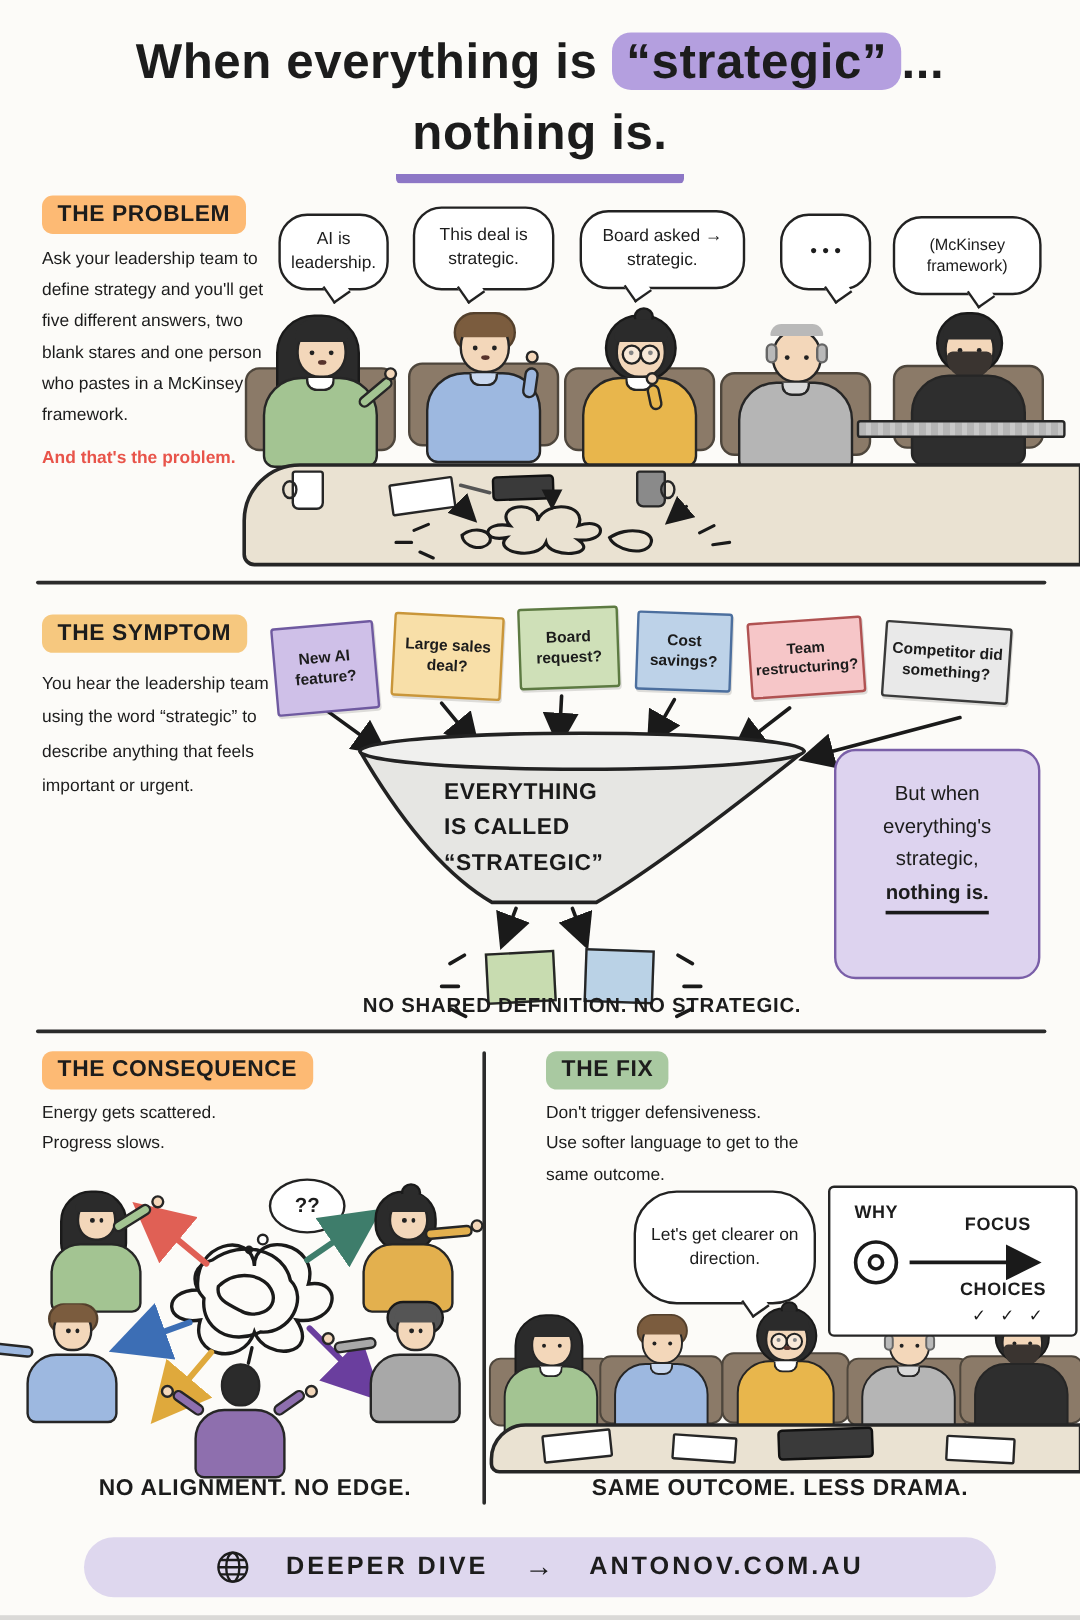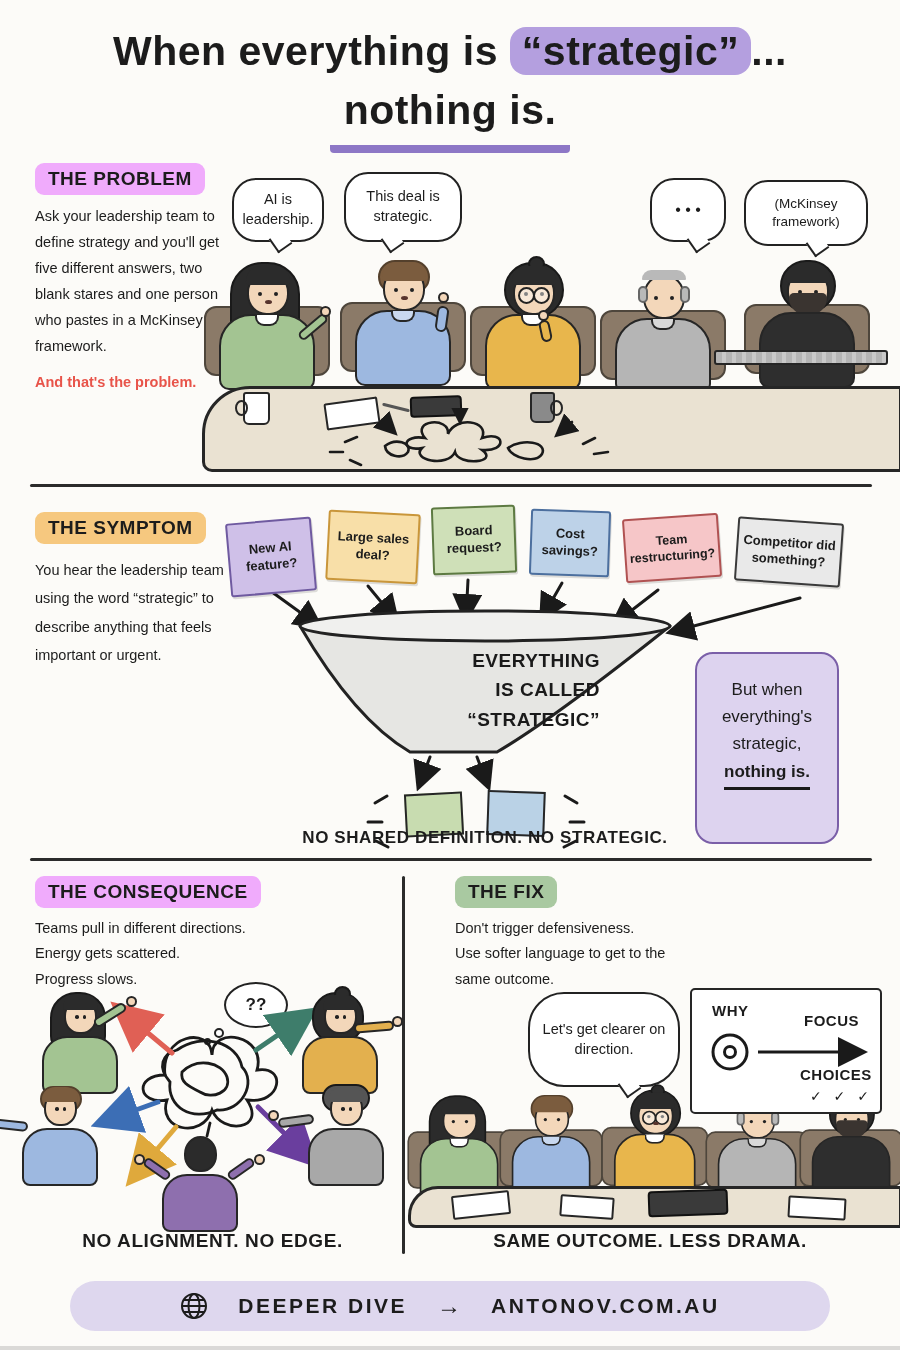"THE PROBLEM" .badge.red { background: #f0abfc -> #fdba74 }
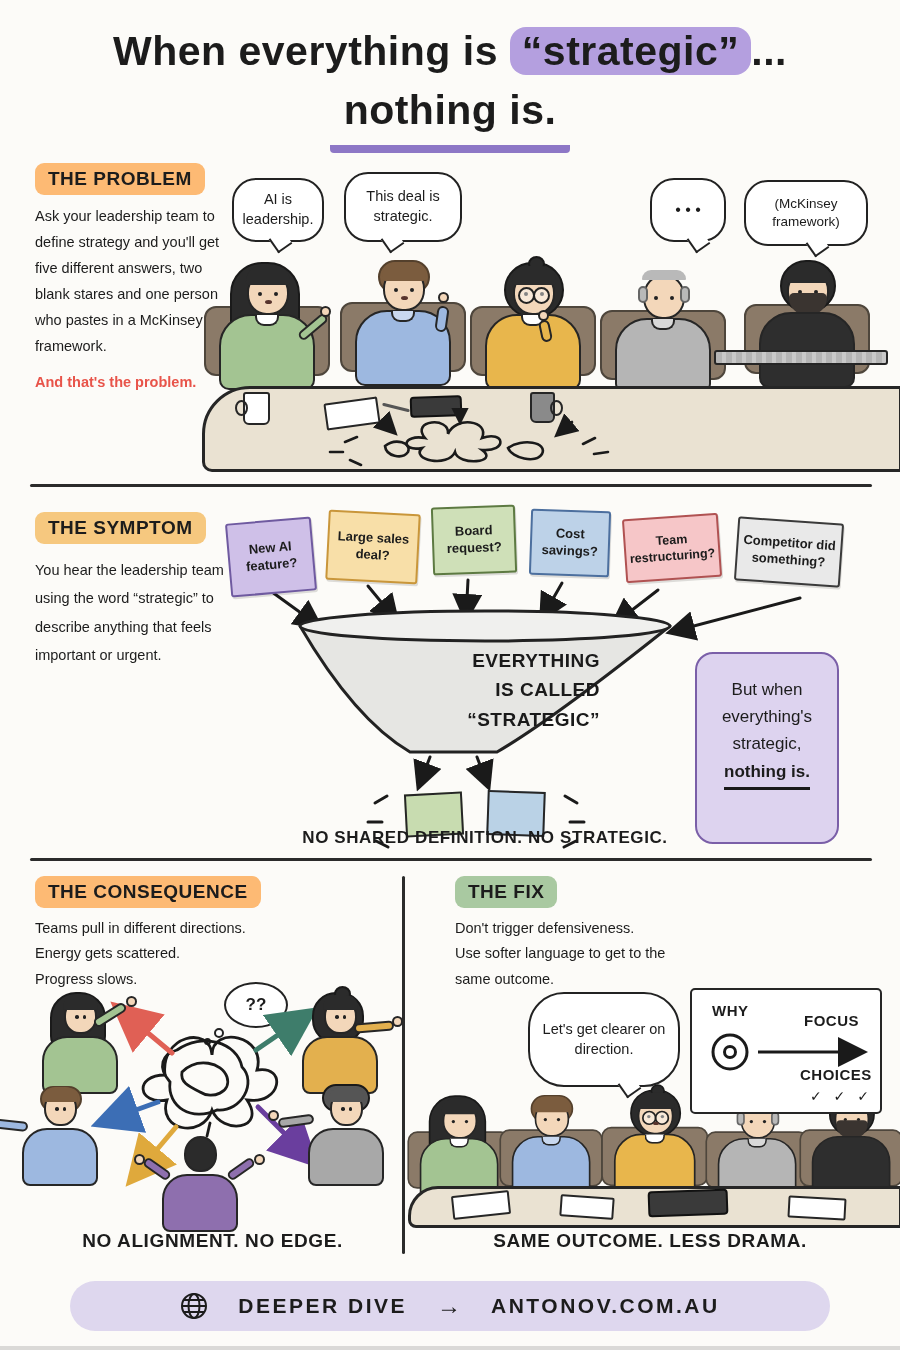"Board asked → strategic." div.abs { html: none -> <div>Board asked → strategic.</div> }
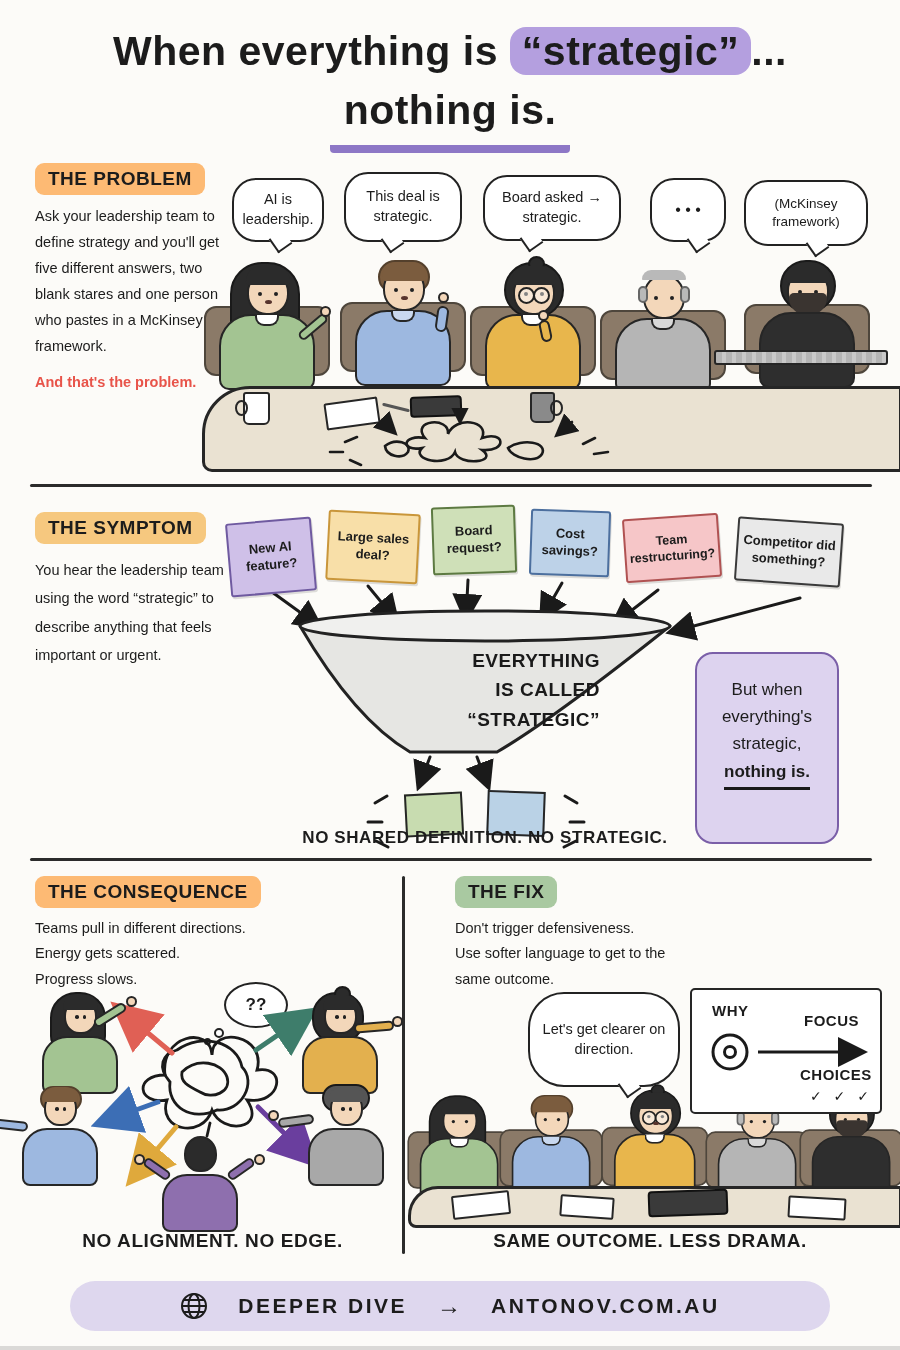"EVERYTHING" .funnel-text { text-align: right -> left }
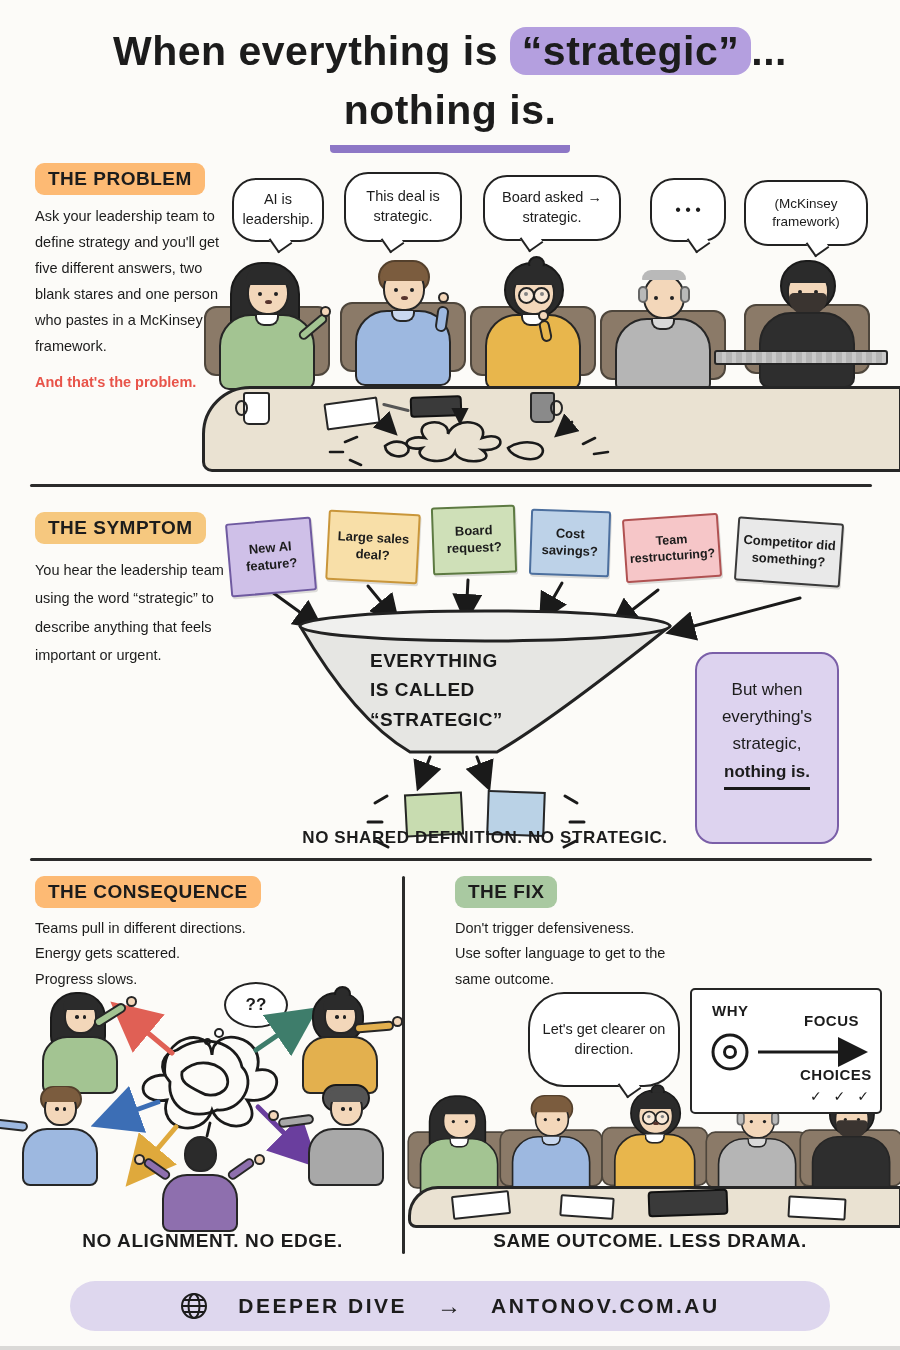"But when" div.abs { top: 652px -> 624px; width: 144px -> 172px }
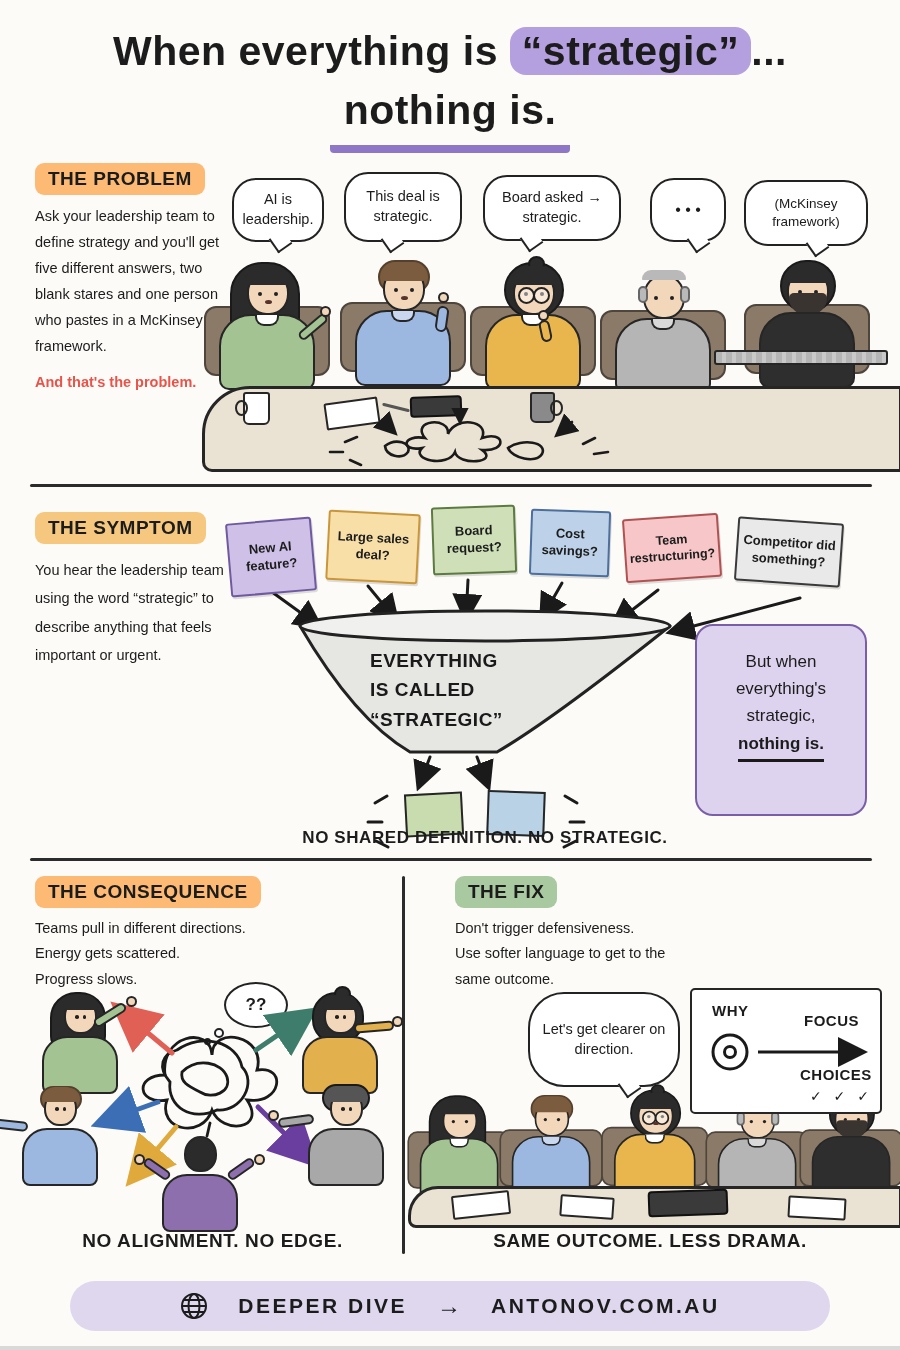"Teams pull in different directions." div { html: <div>Teams pull in different directions.</div> -> none }
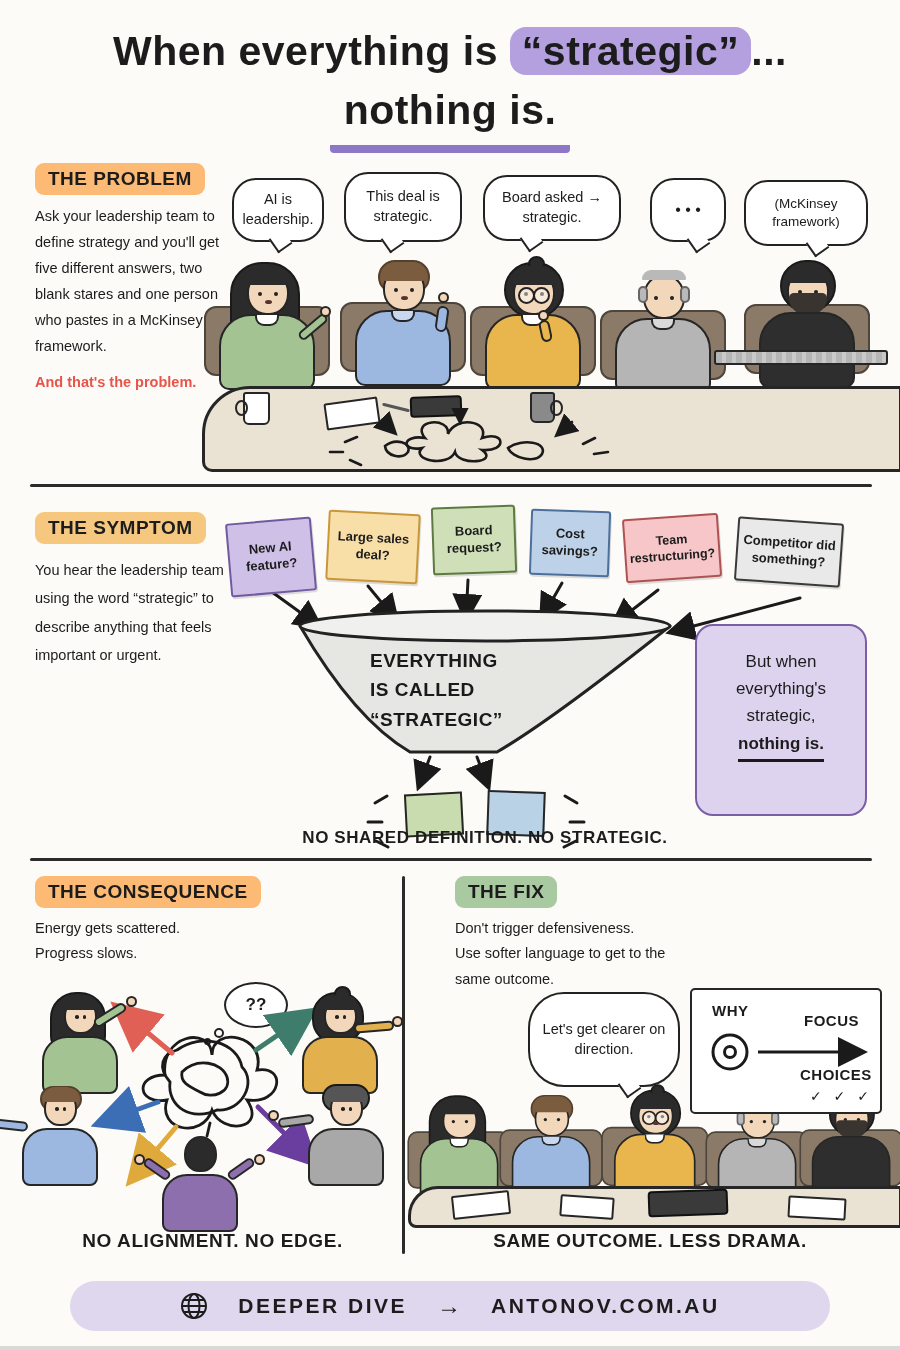"WHY" div.abs { width: 192px -> 208px }
